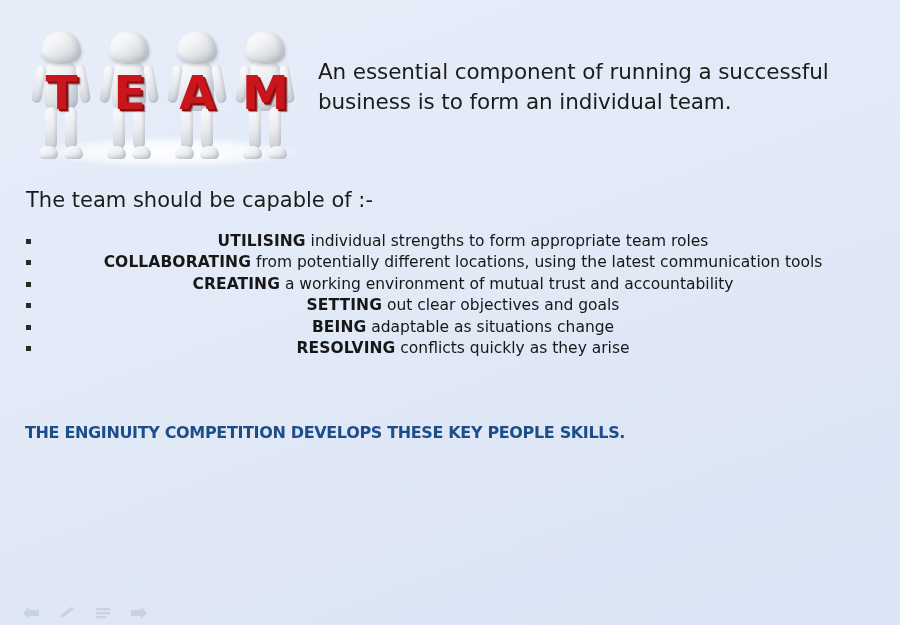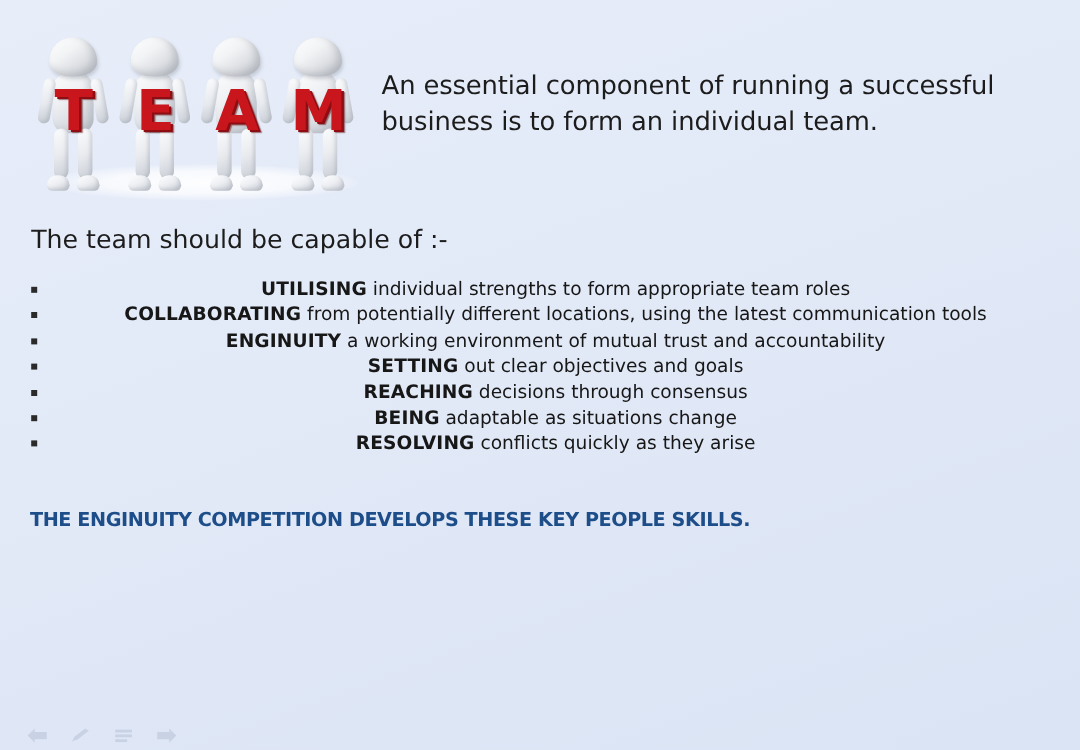"ENGINUITY" span.bullet-strong { text: ENGINUITY -> CREATING }
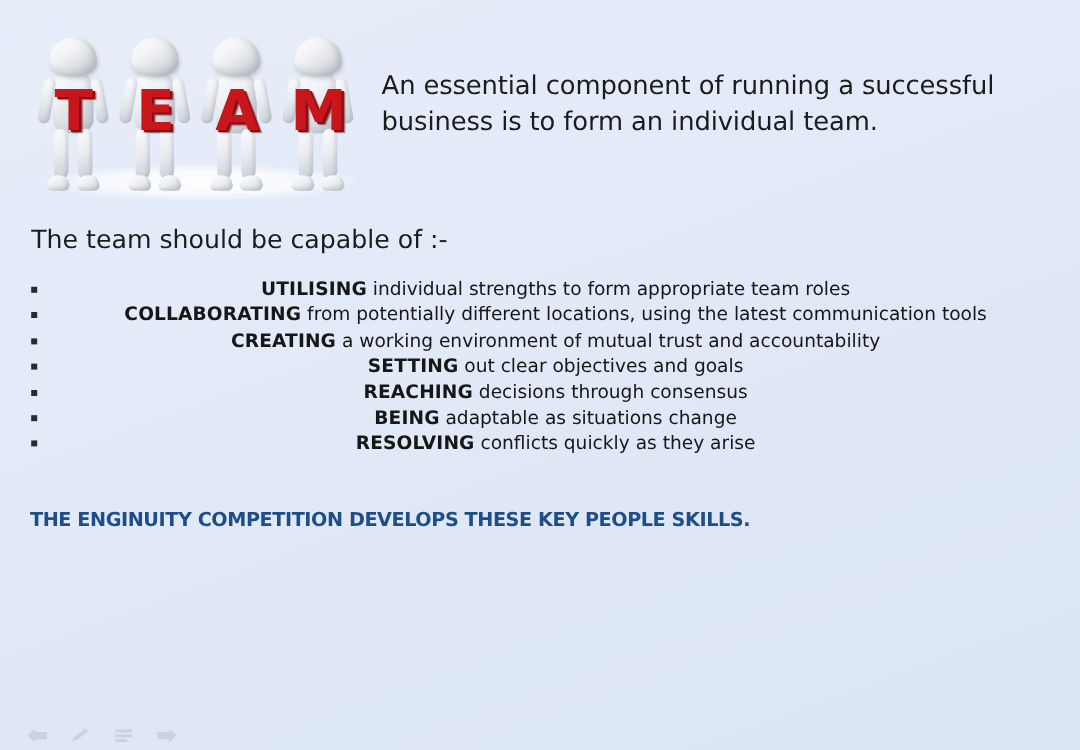"REACHING decisions through consensus" li.bullet-item { html: <li><span></span><span>REACHING</span><span> decisions through consensus</span></li> -> none }
